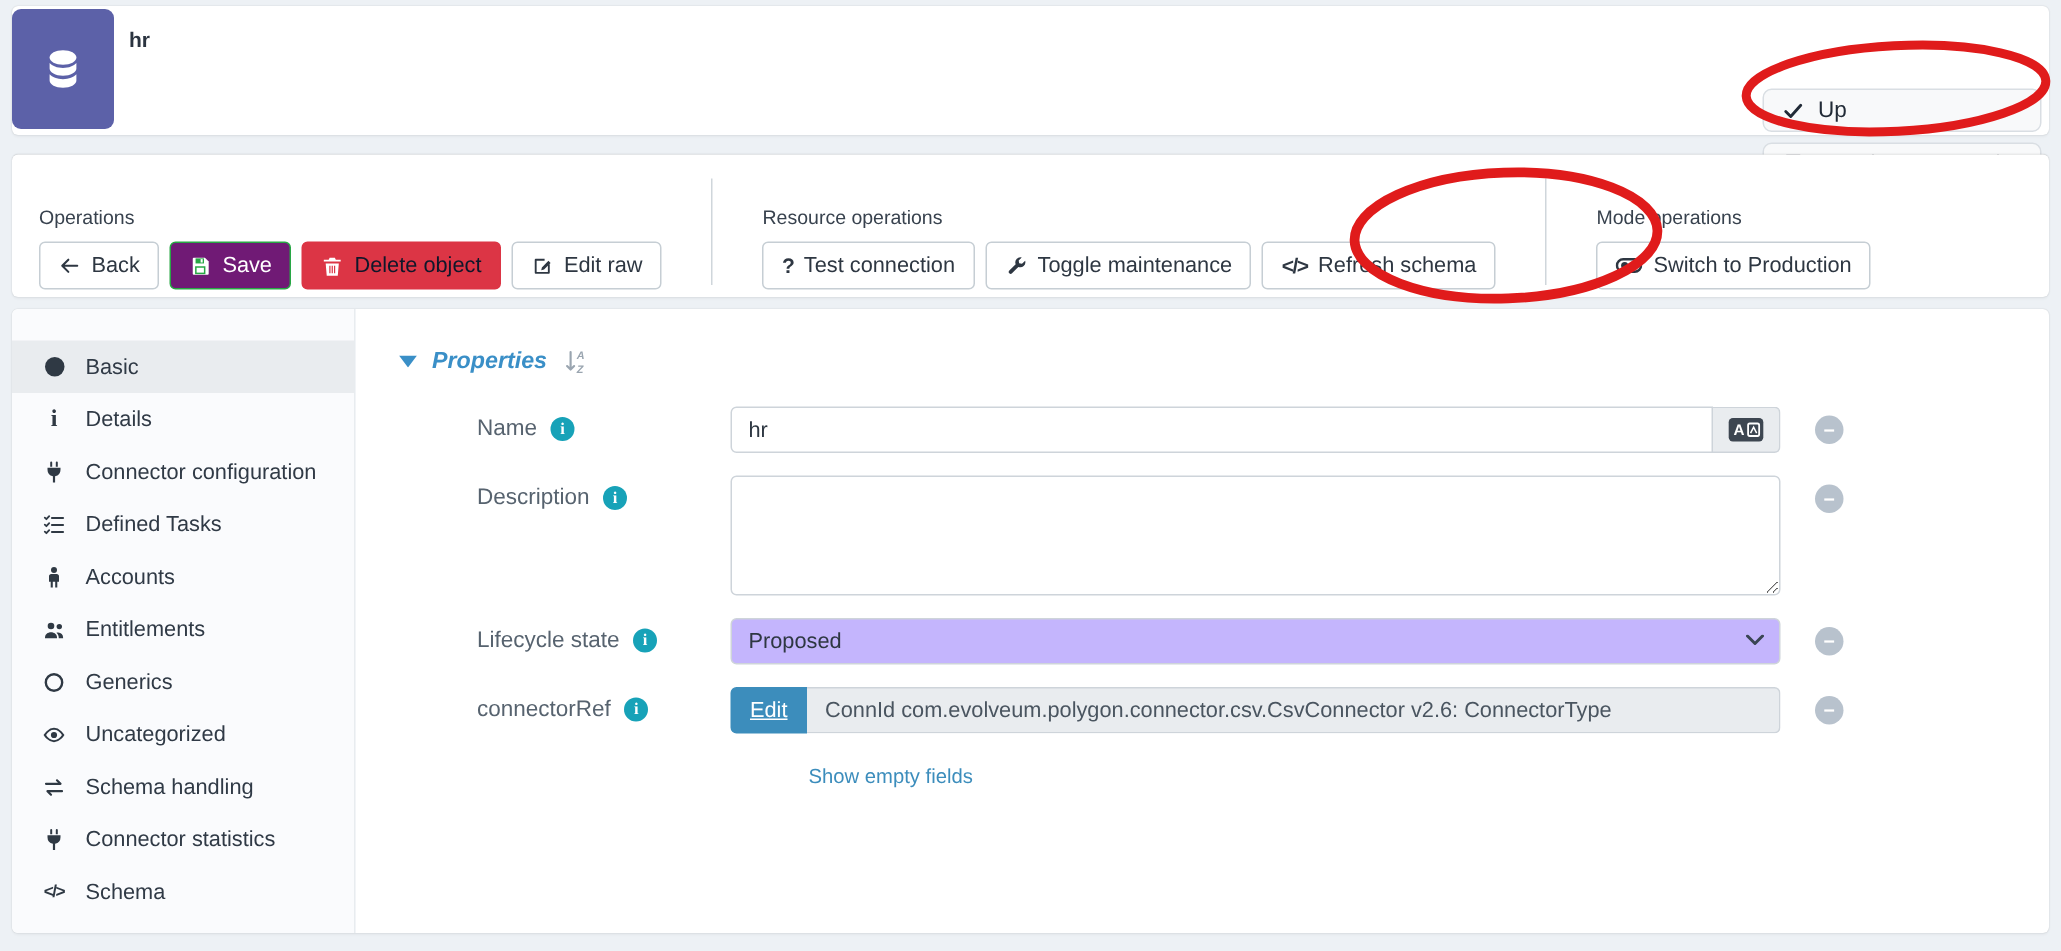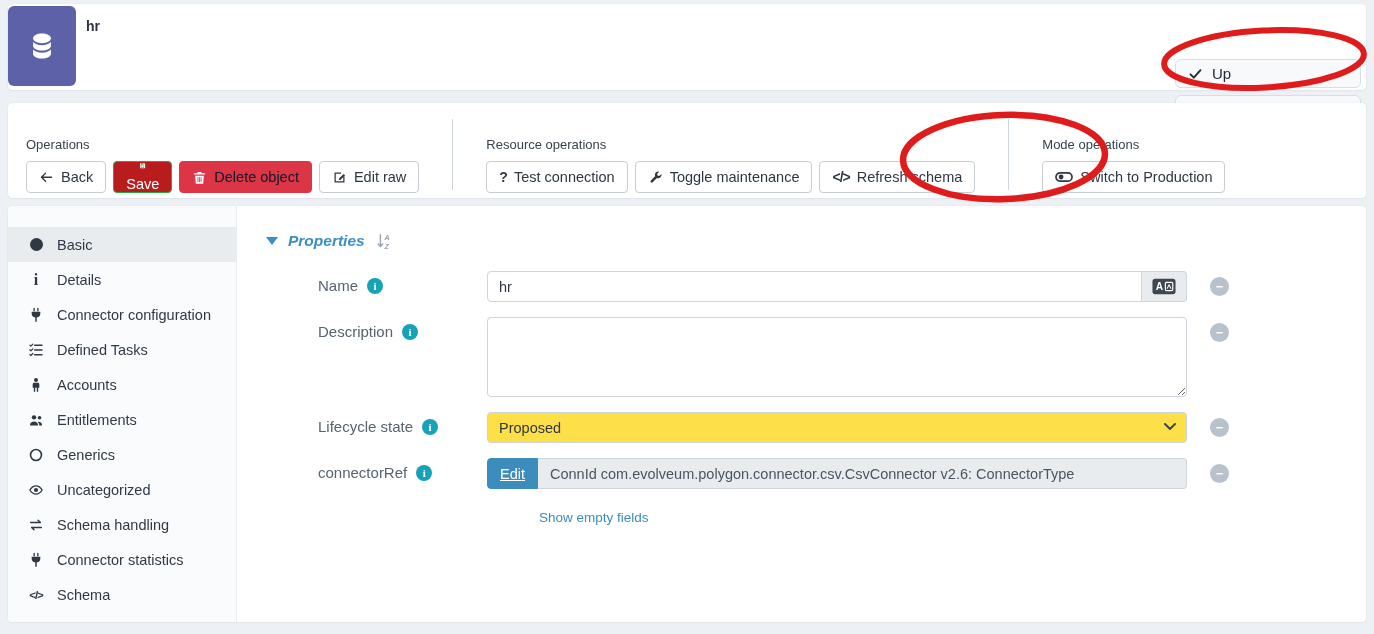"Save" .btn-success { background: #b91c1c -> #701a75; flex-direction: column -> none }
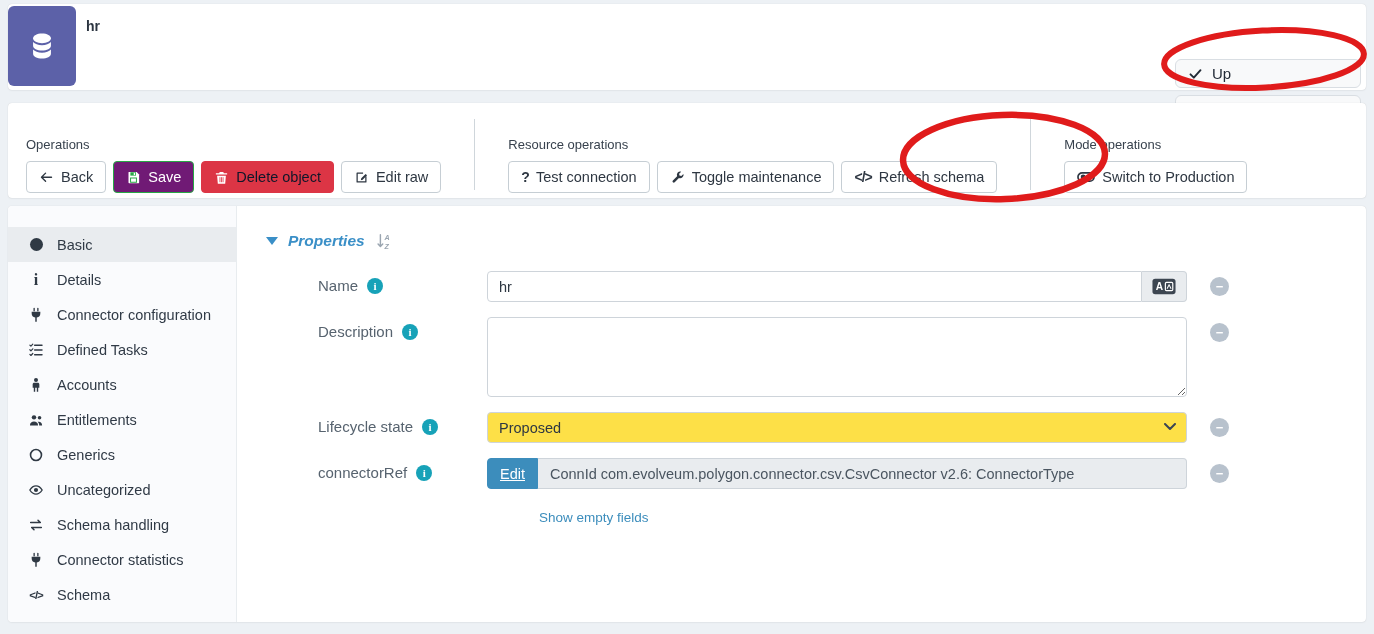"Proposed" .select { background: #fde047 -> #c4b5fd }
